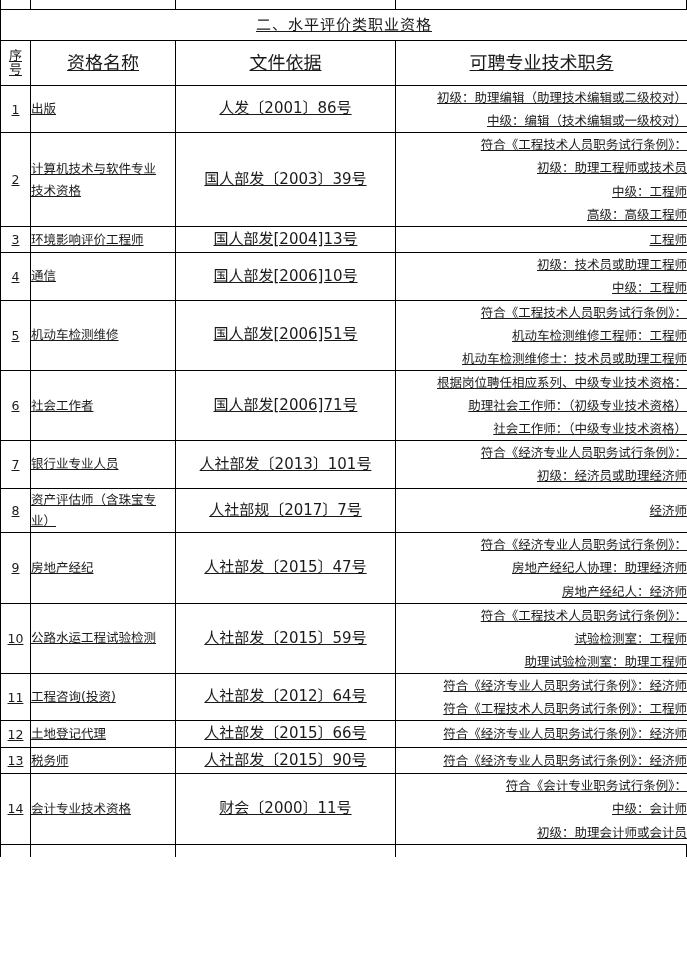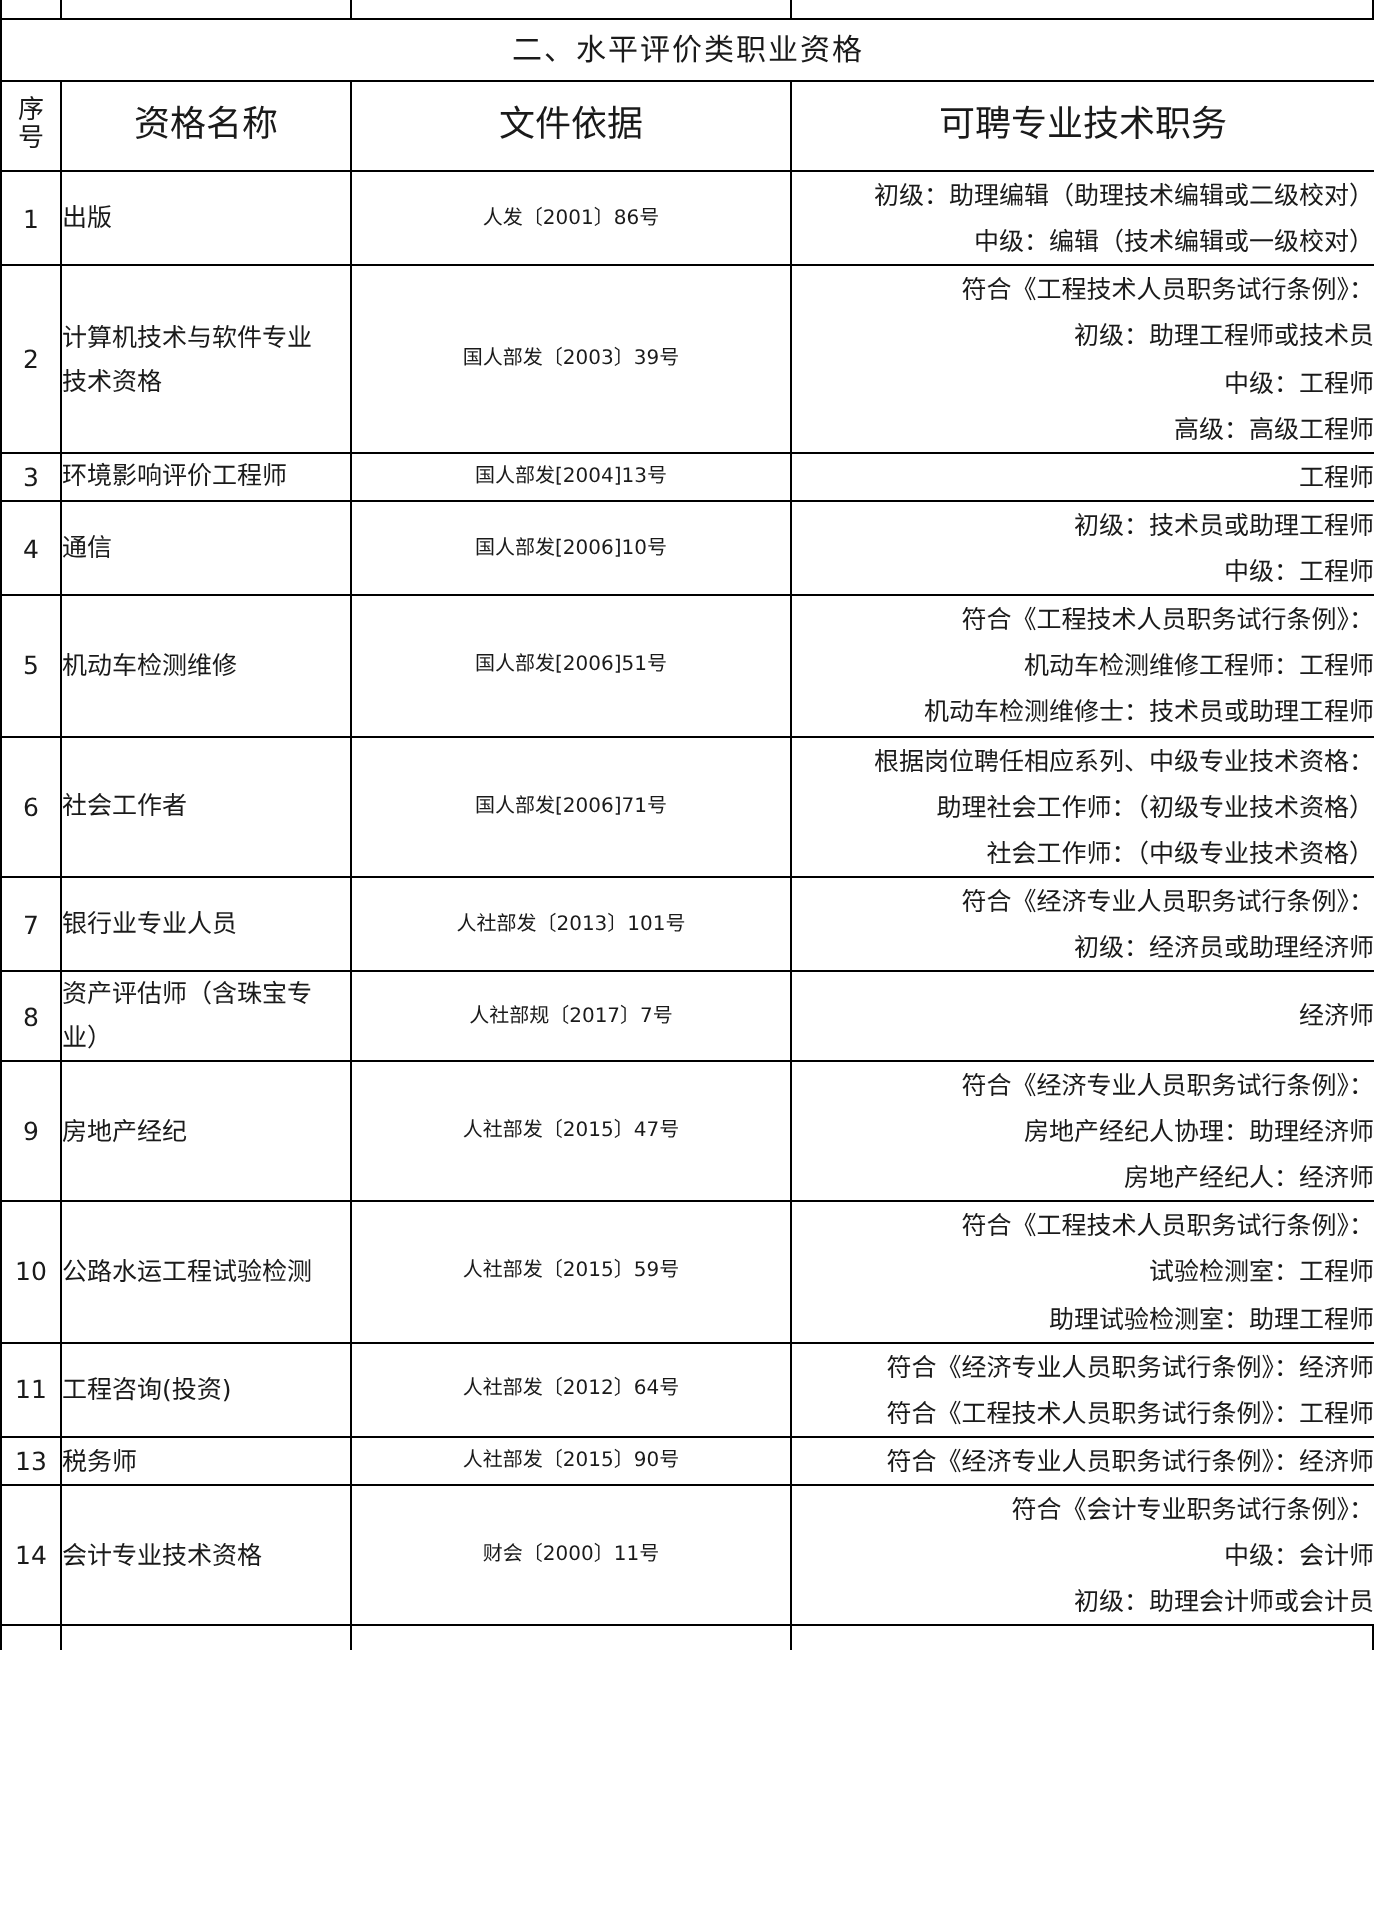"二、水平评价类职业资格" .page { text-decoration: none -> underline }
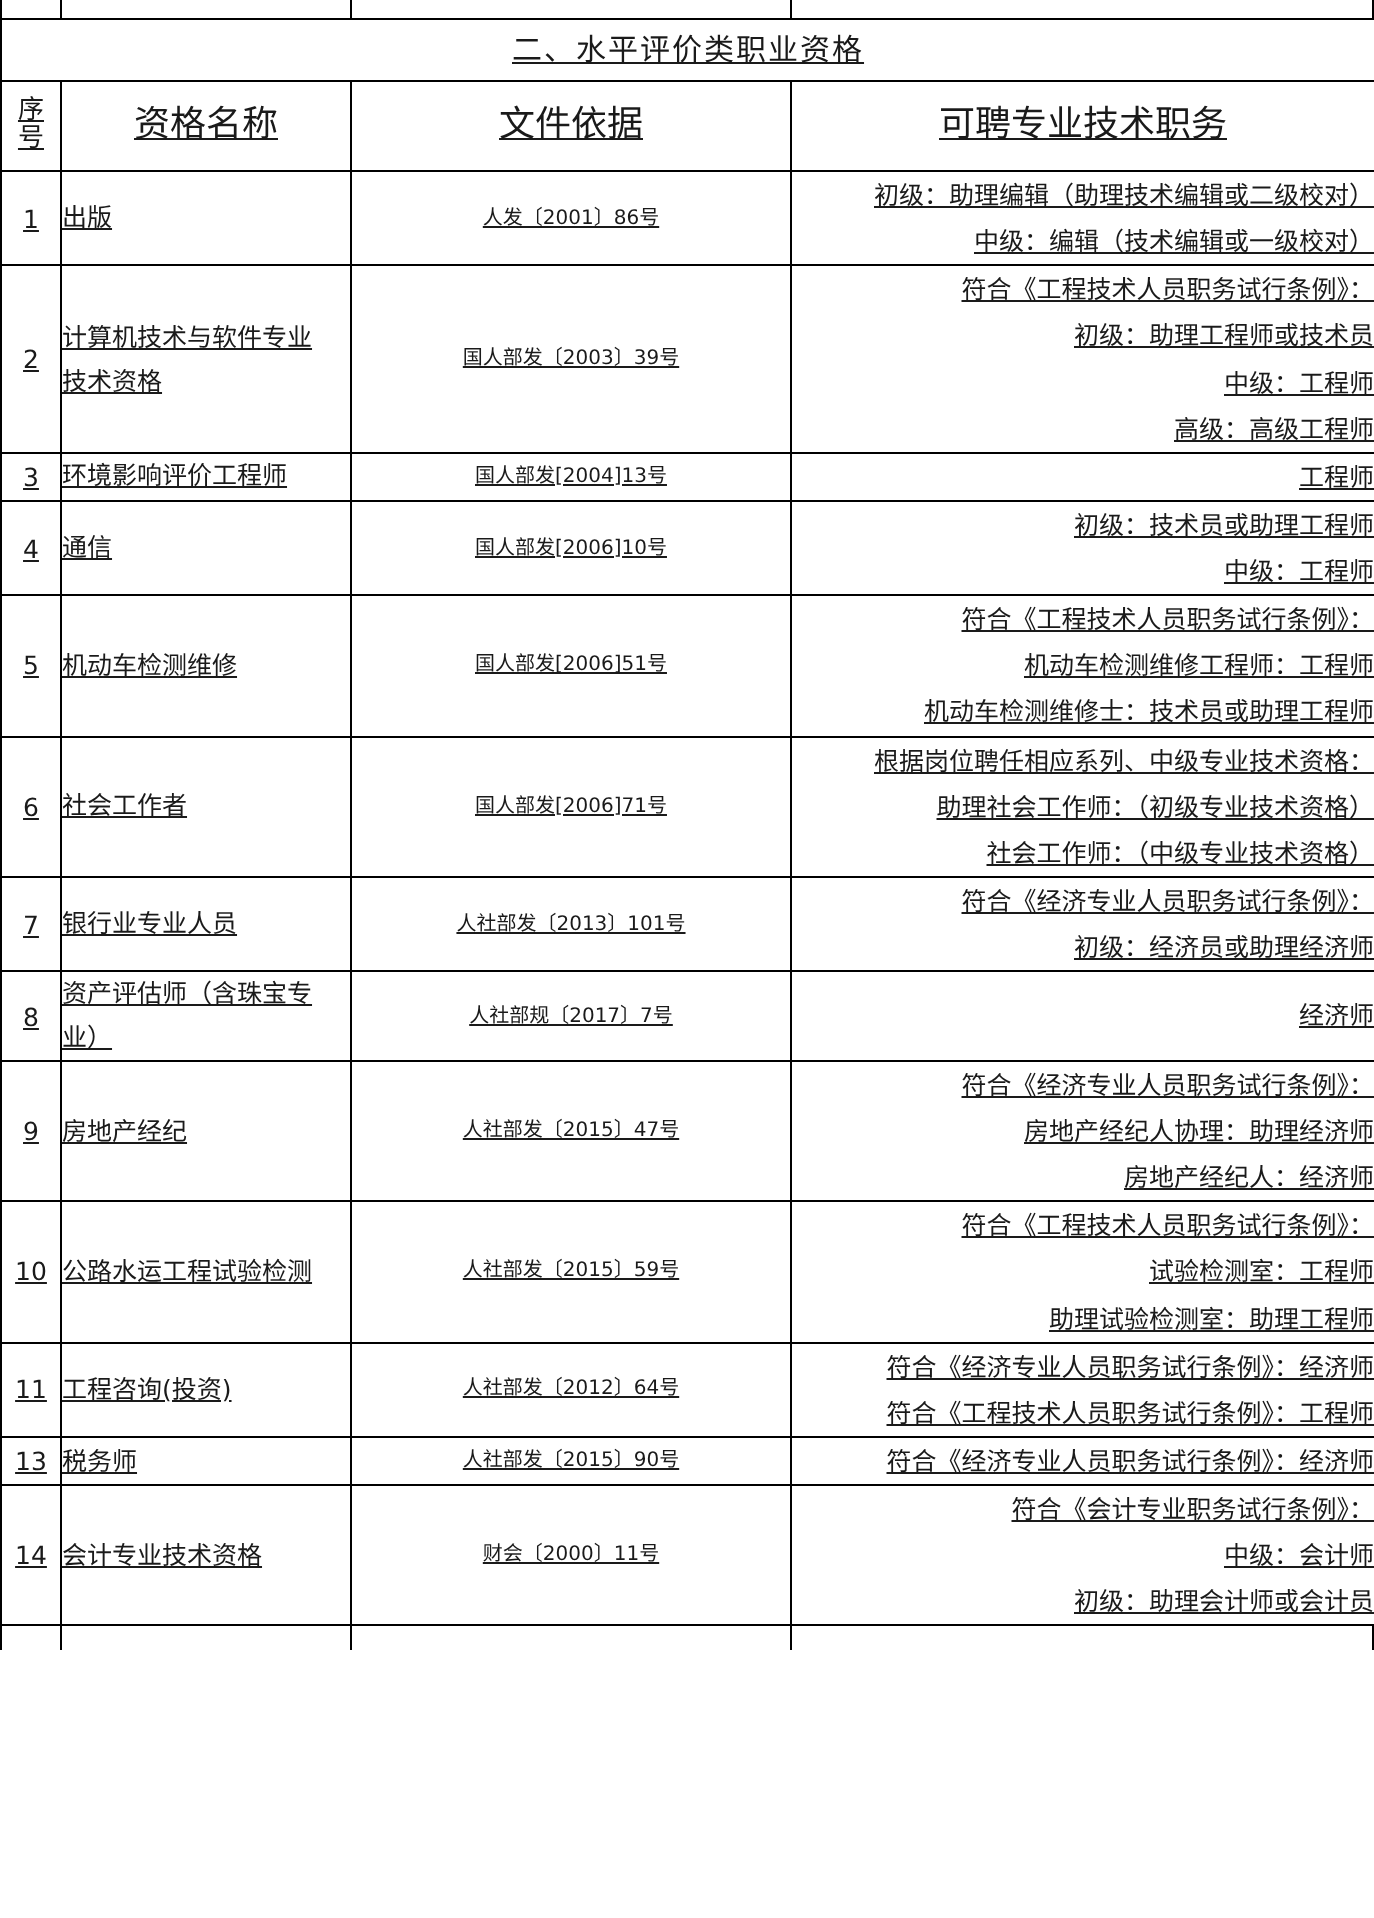"人发〔2001〕86号" td.cell-doc { font-size: 10px -> 15px }
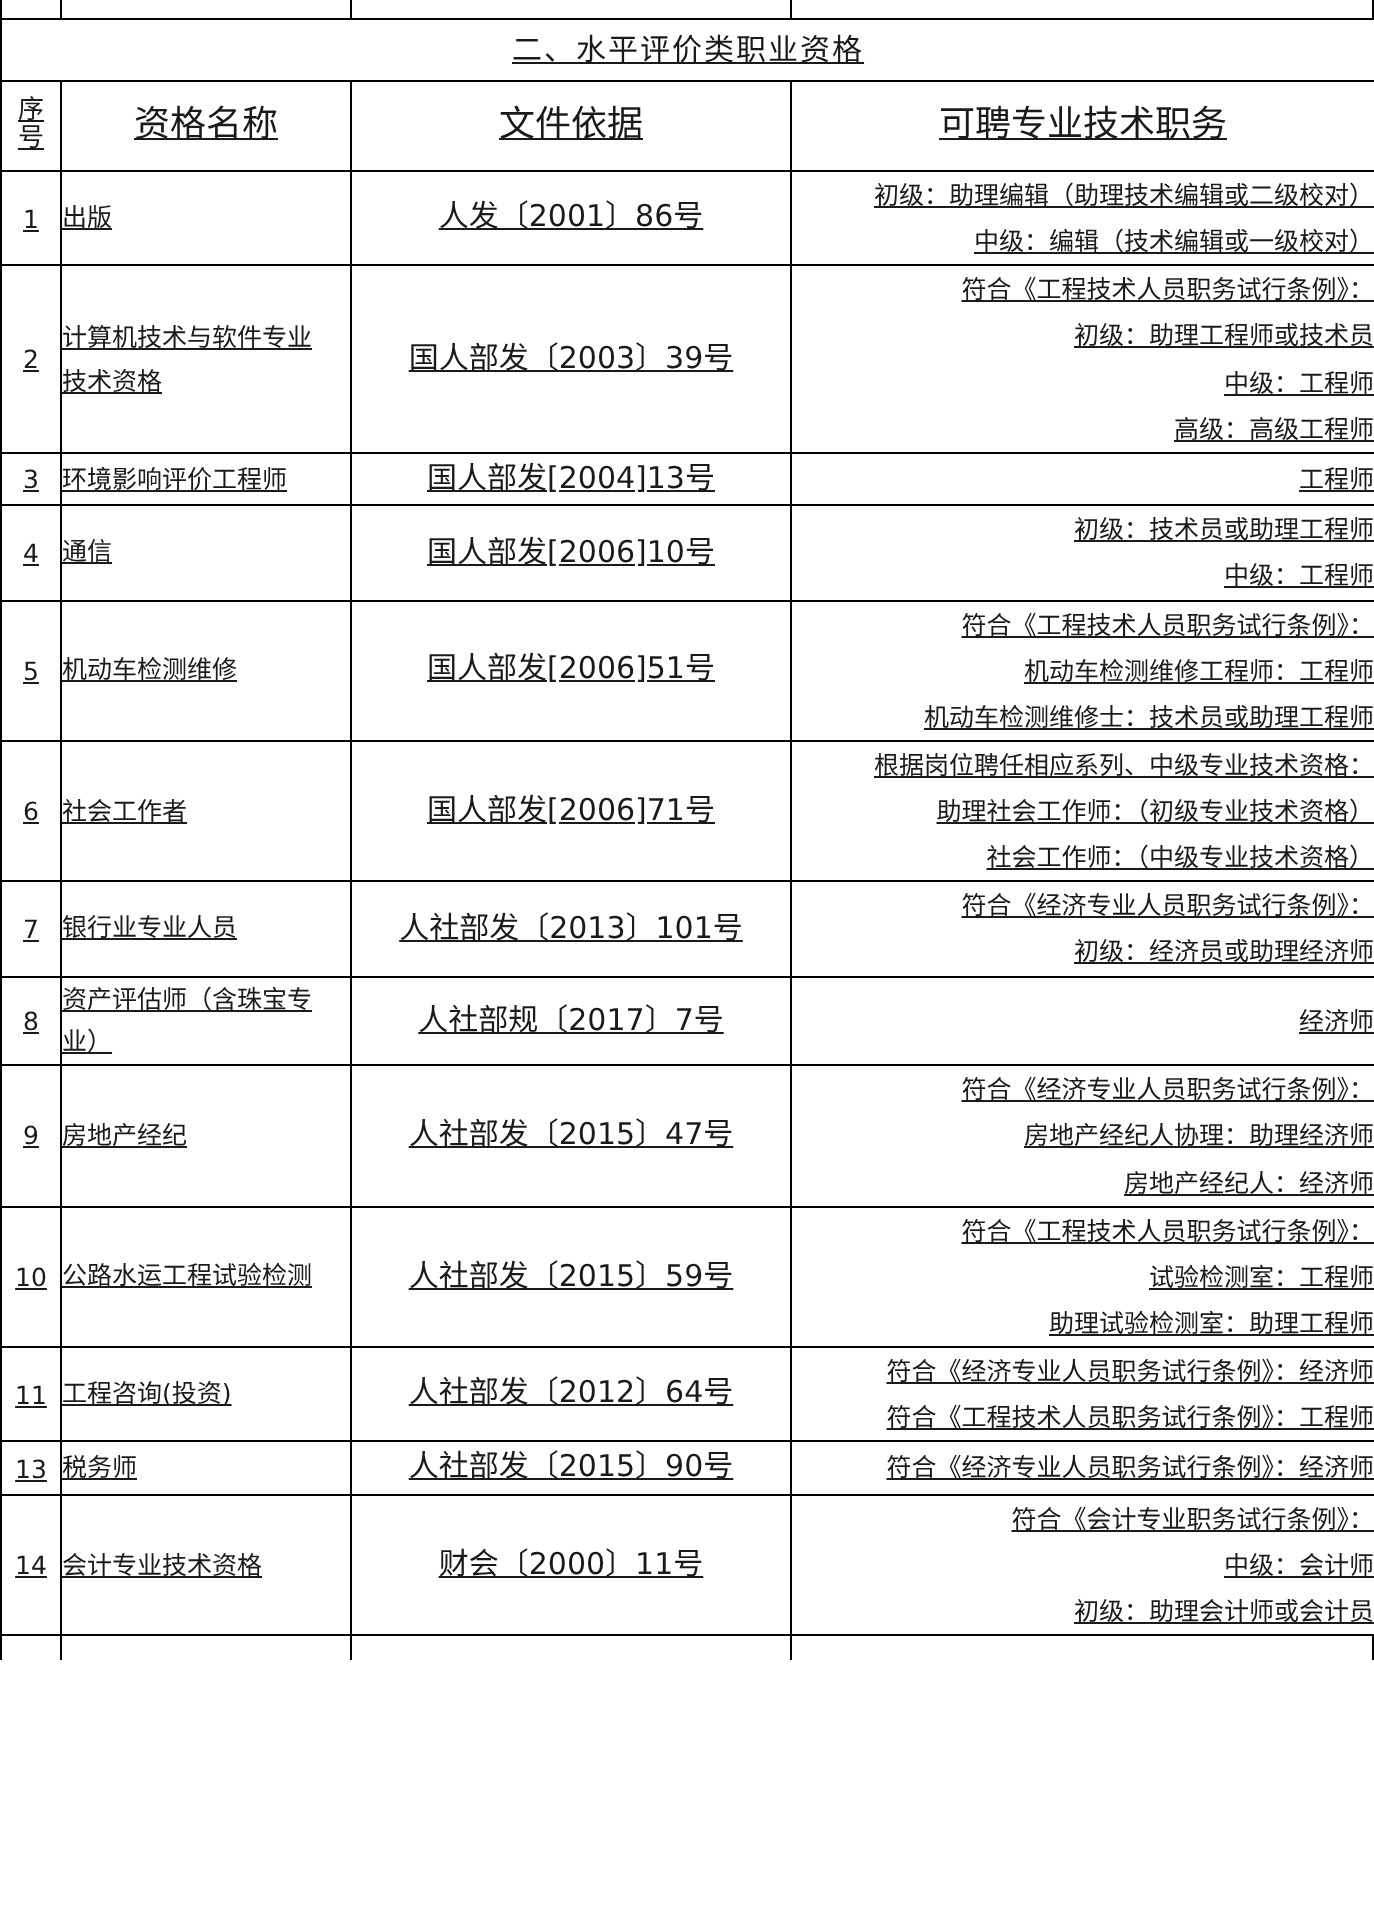"12" tr { html: none -> <tr> <td>12</td> <td> <span>土地登记代理</span> </td> <td>人社部发〔2015〕66号</td> <td> <span>符合《经济专业人员职务试行条例》：经济师</span> </td> </tr> }
